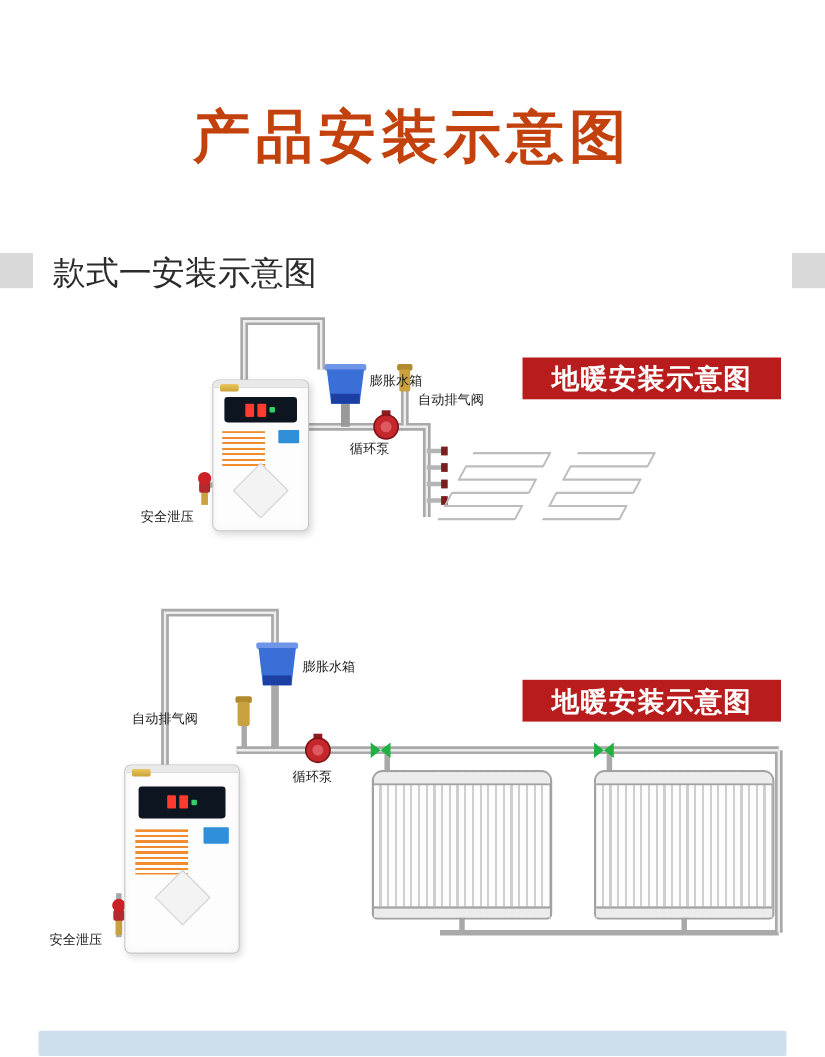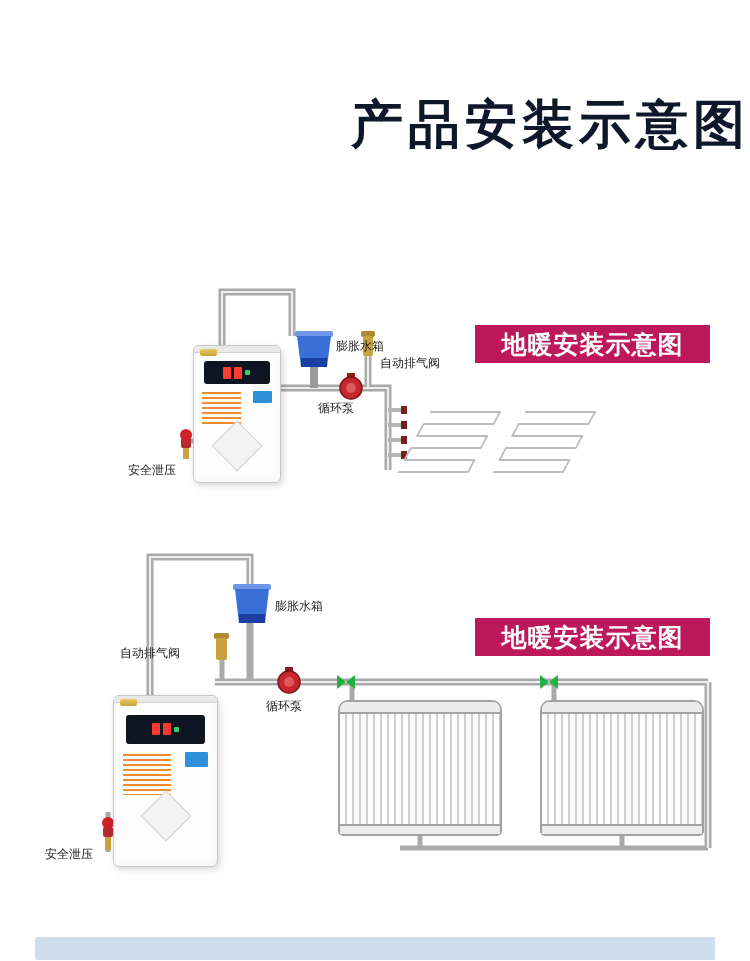"产品安装示意图" .title { color: #0f172a -> #c2410c; text-align: right -> center }
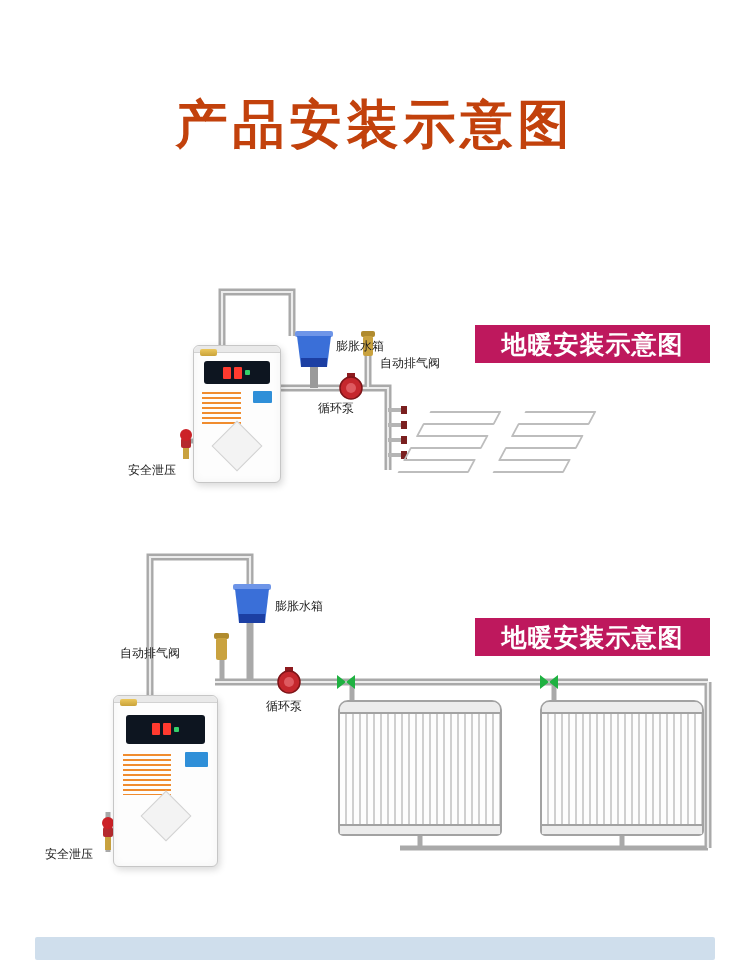"款式一安装示意图" div.section-row { html: none -> <div> <div></div> <span>款式一安装示意图</span> <div></div> </div> }
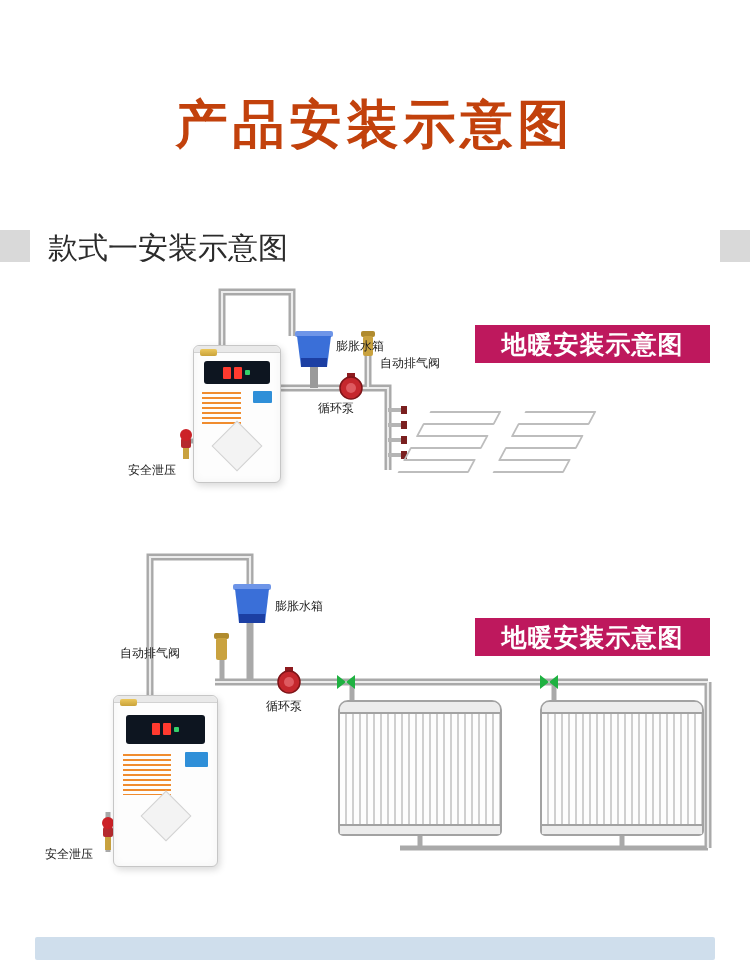"地暖安装示意图" .banner { background: #be185d -> #b91c1c }
